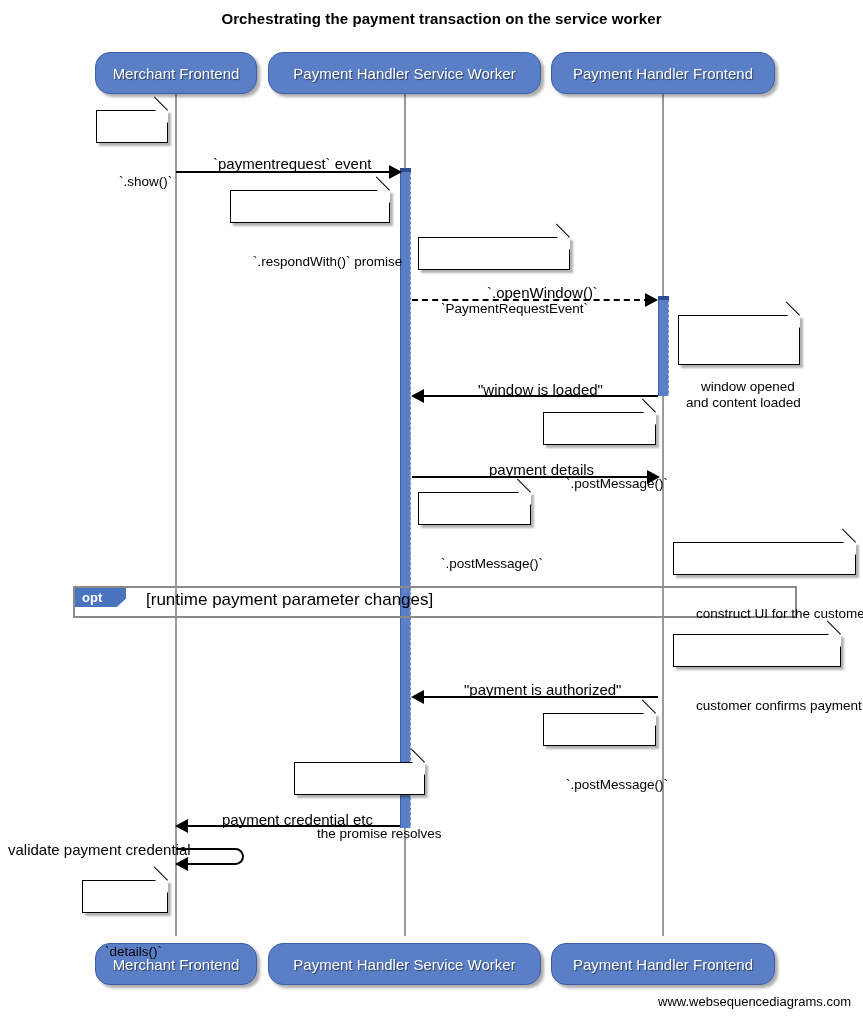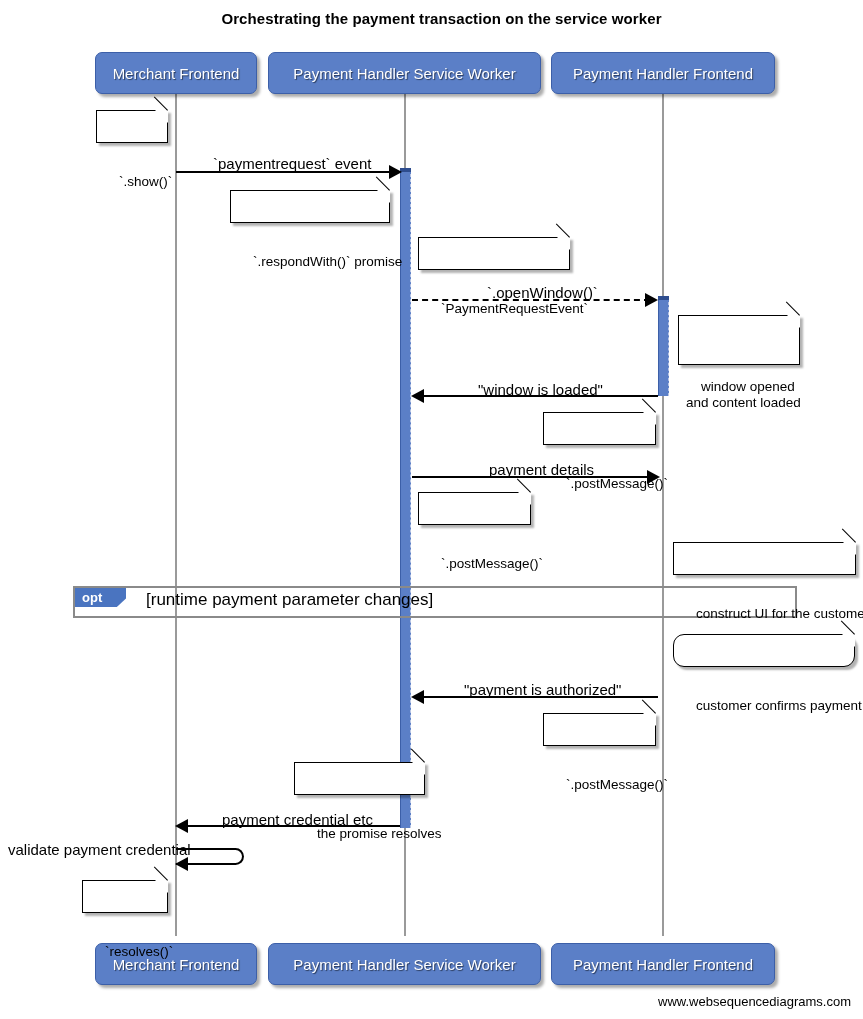"Merchant Frontend" .participant { border-radius: 7px -> 15px }
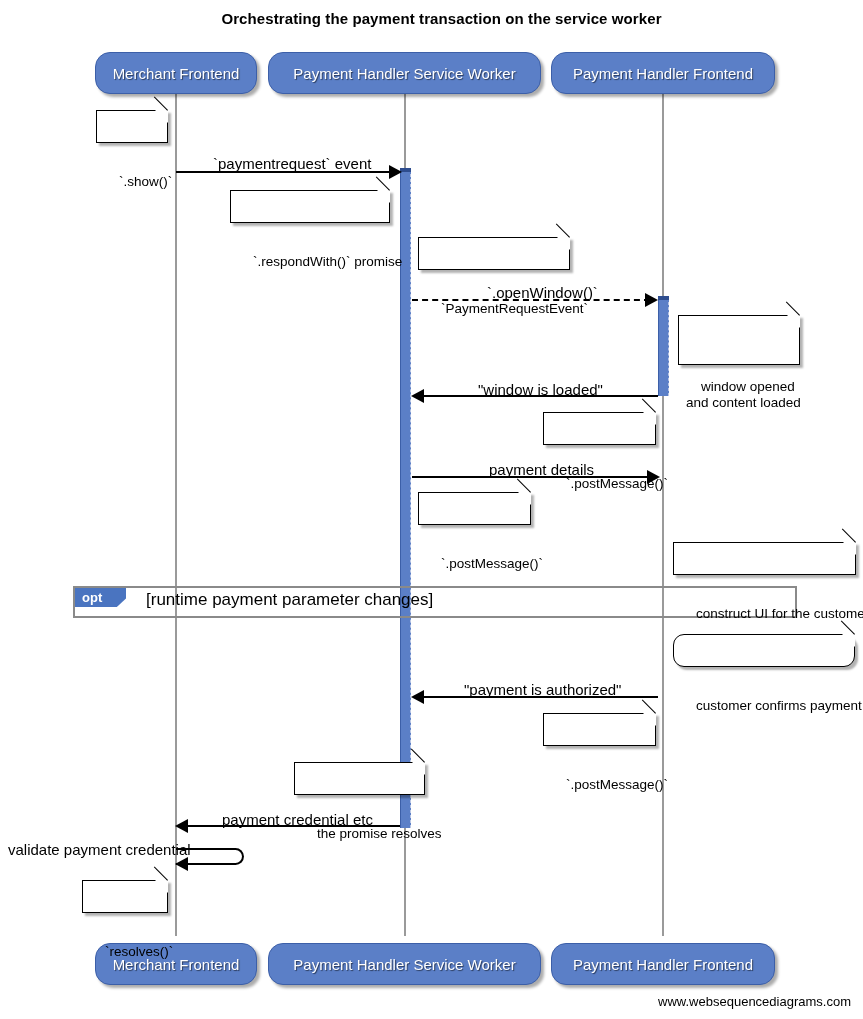"customer confirms payment" div.note { border-radius: 11px -> none; width: 182px -> 168px }
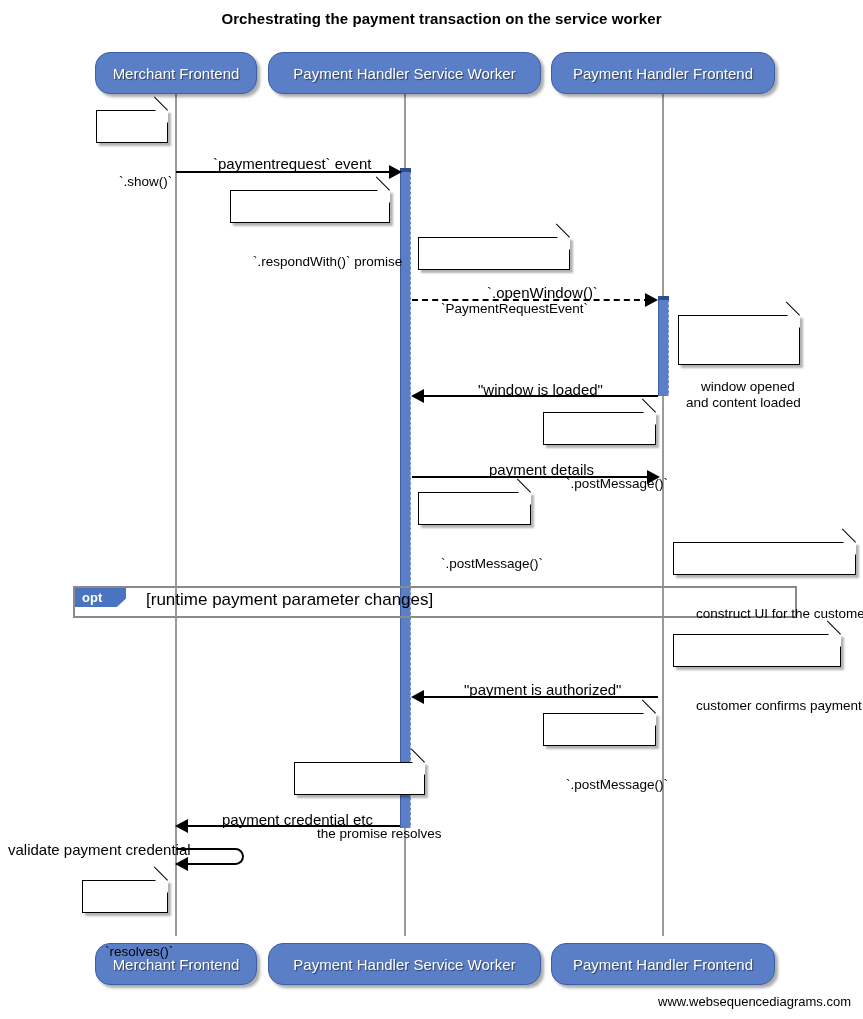"`resolves()`" span.note-body { text: resolves -> details }
